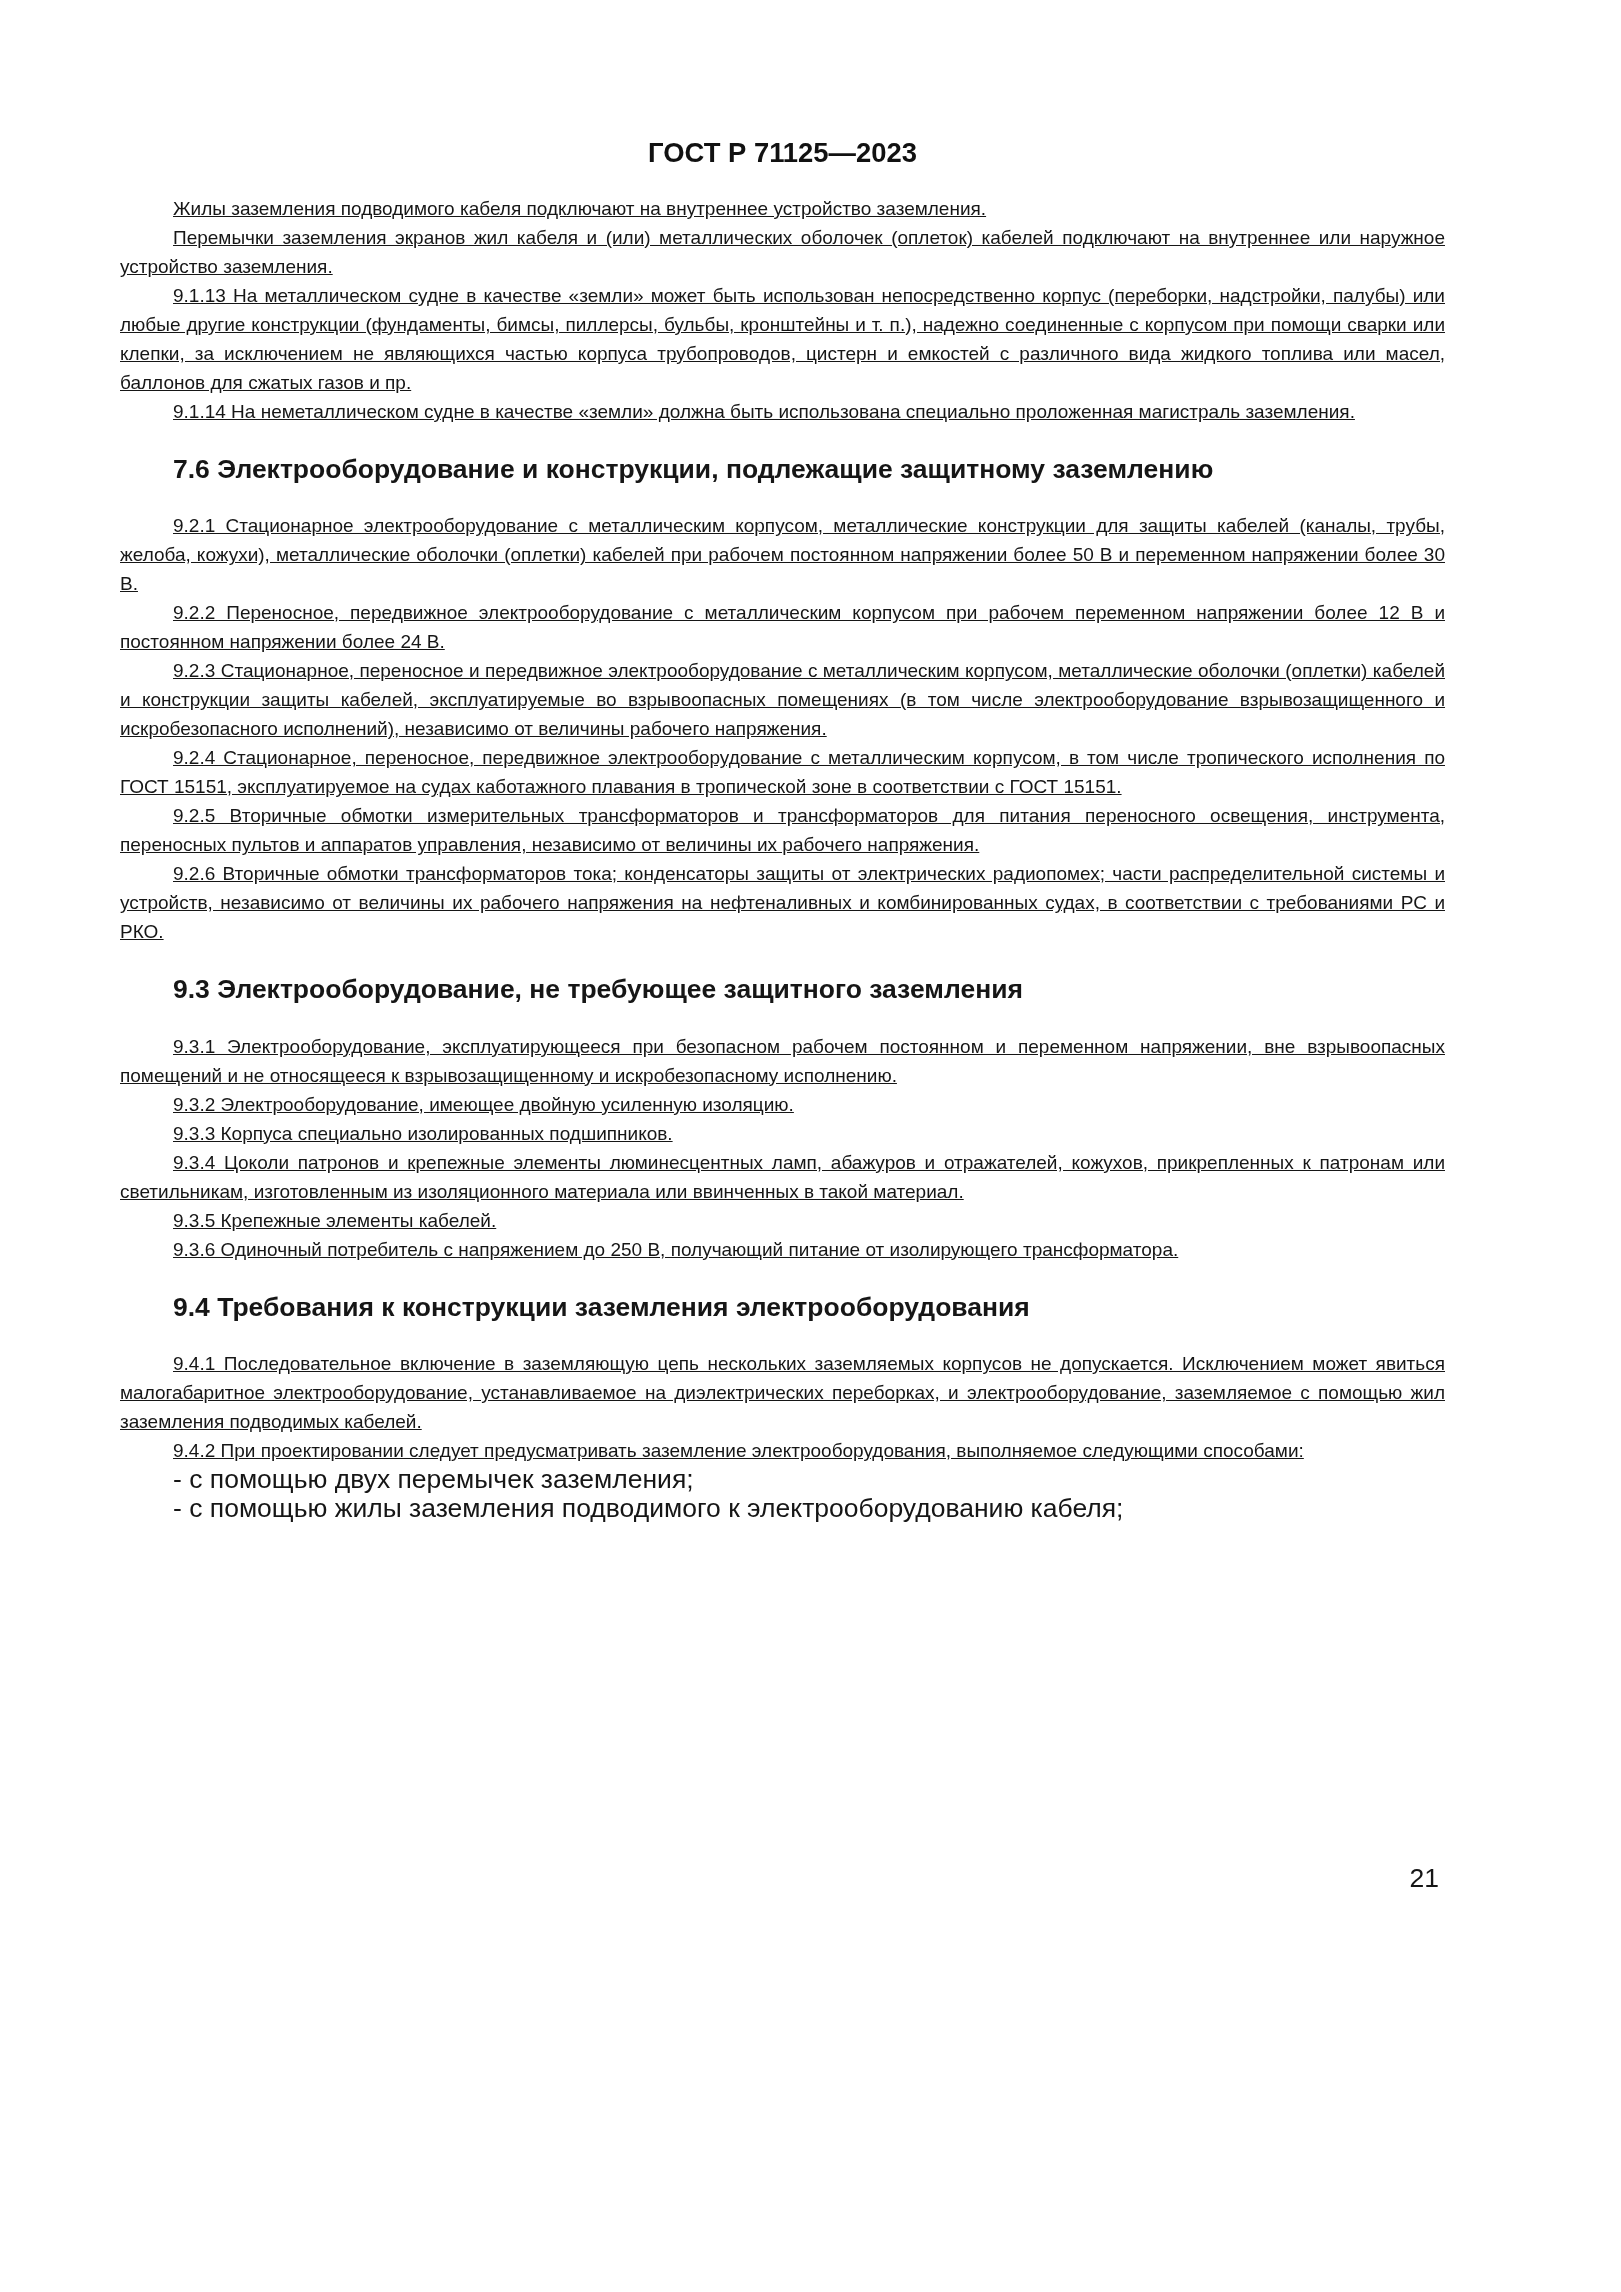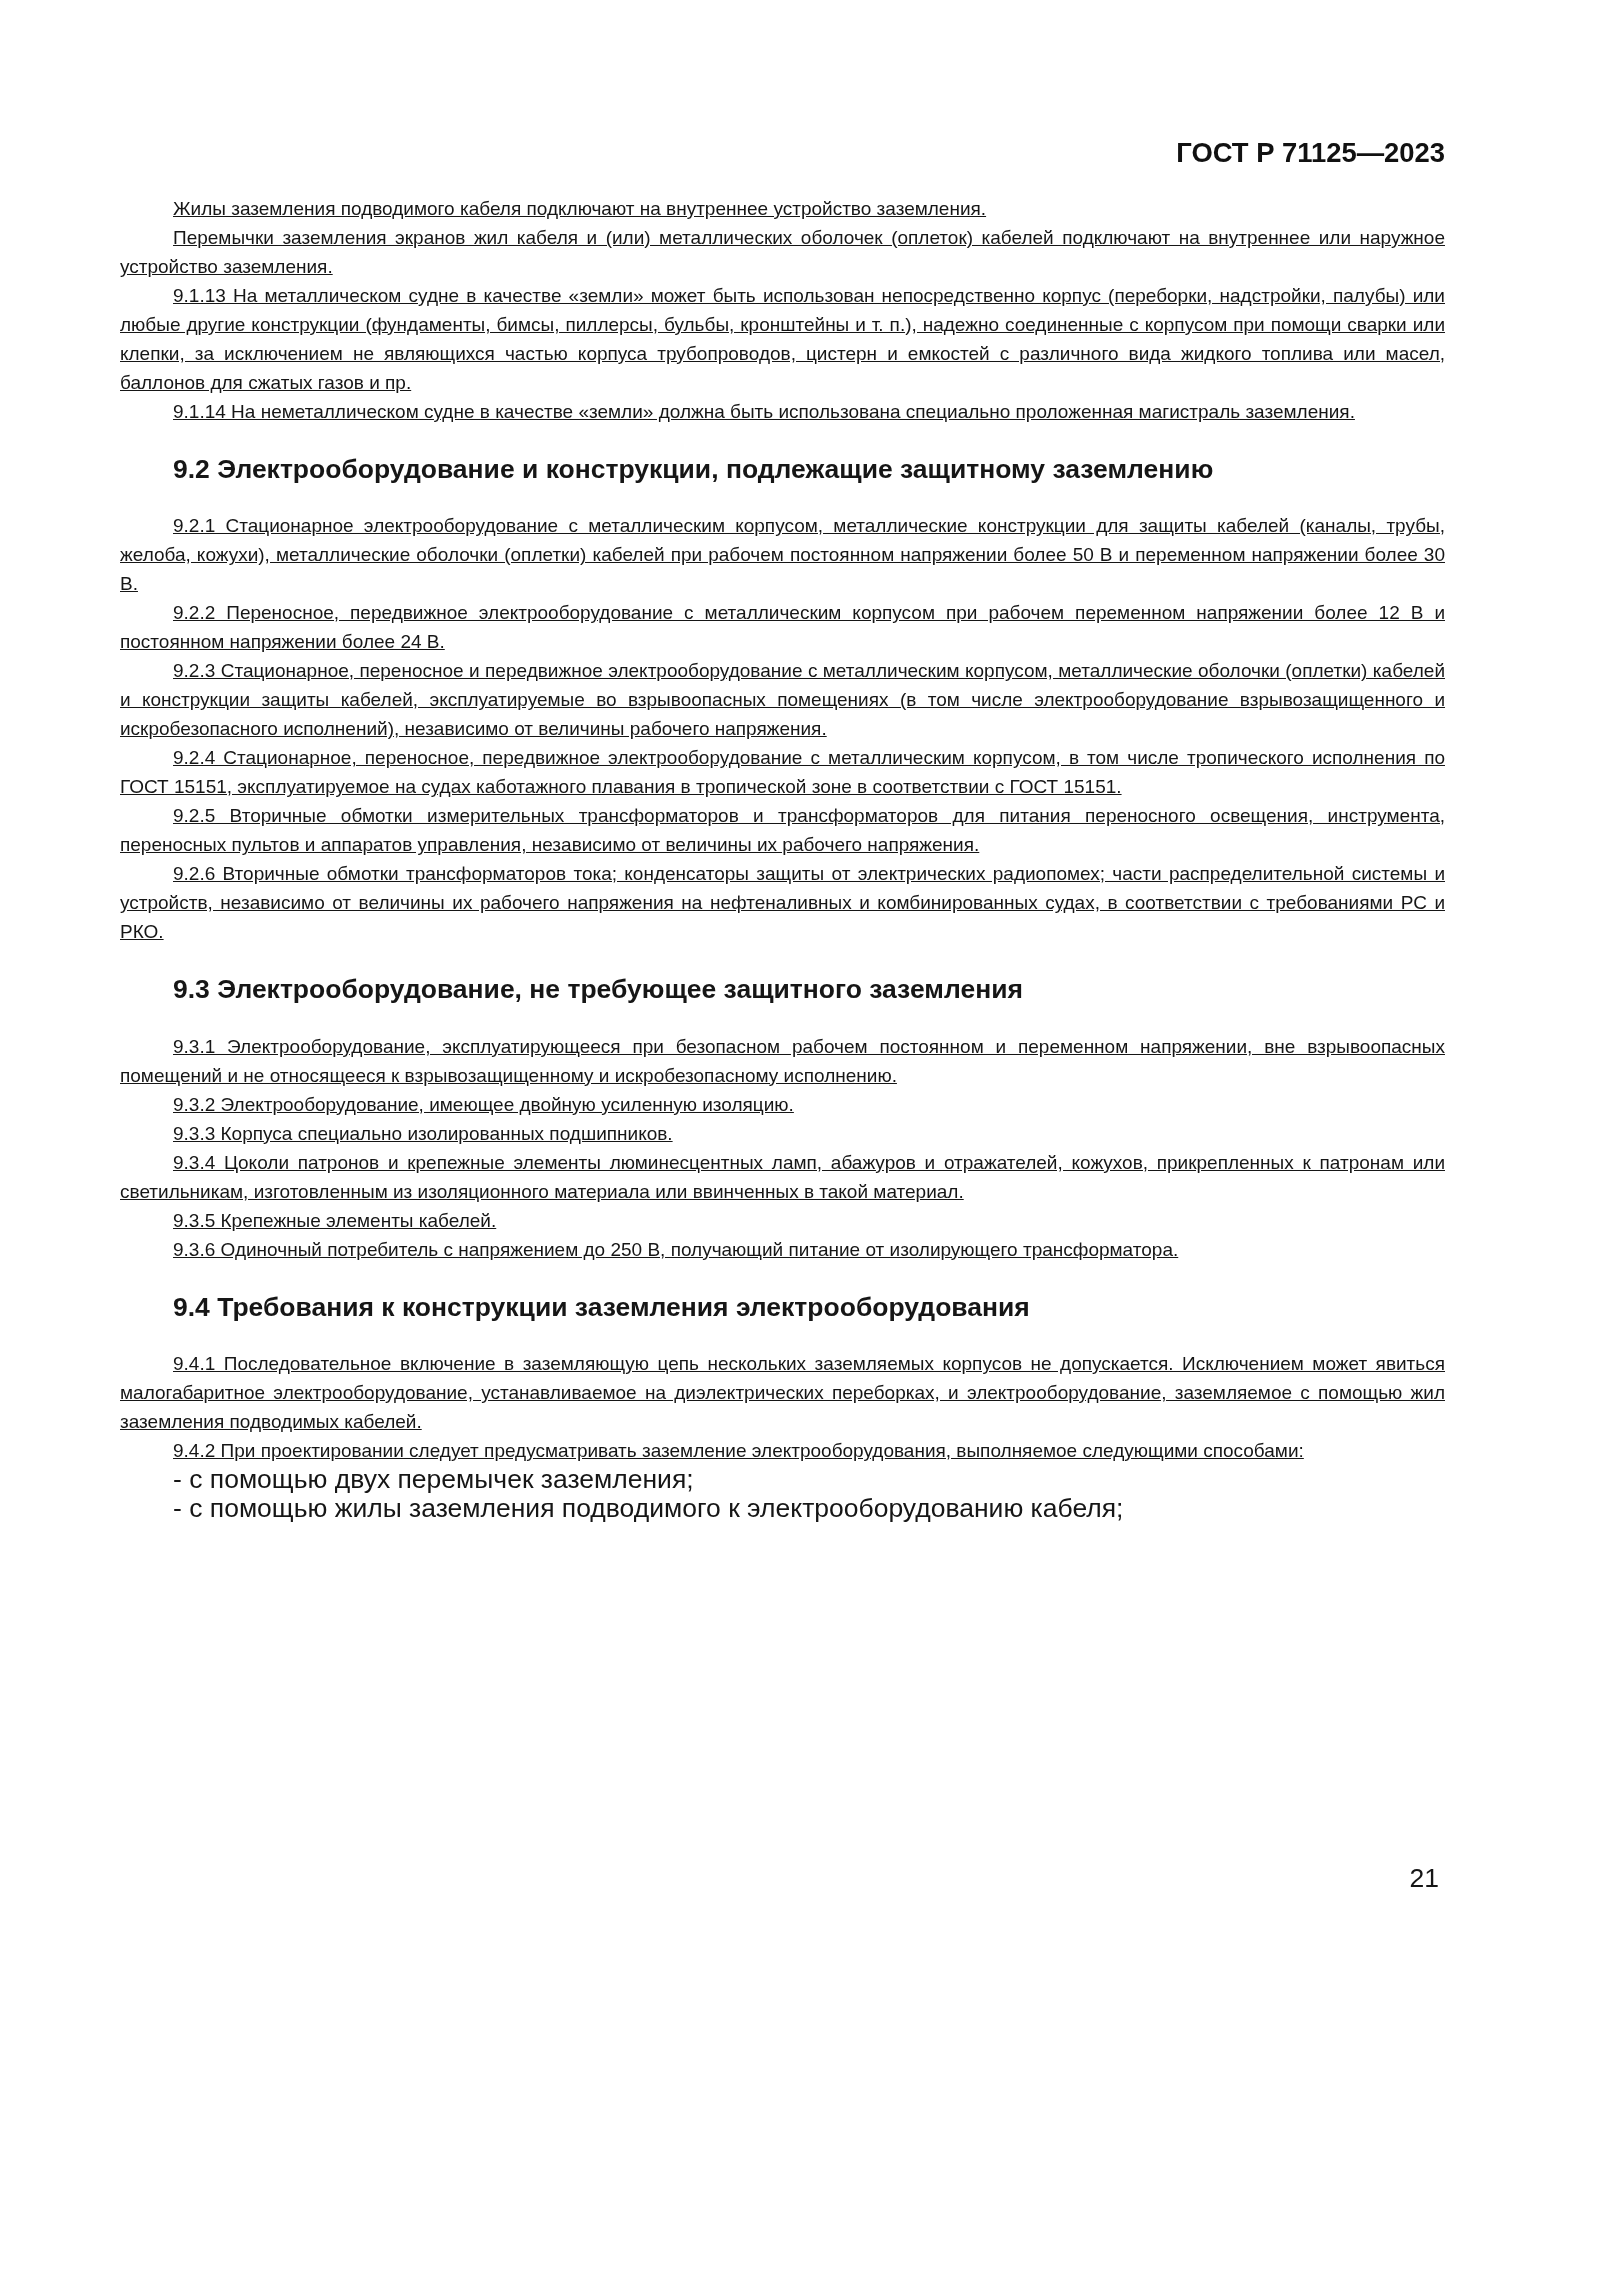"ГОСТ Р 71125—2023" .doc-header { text-align: right -> center }
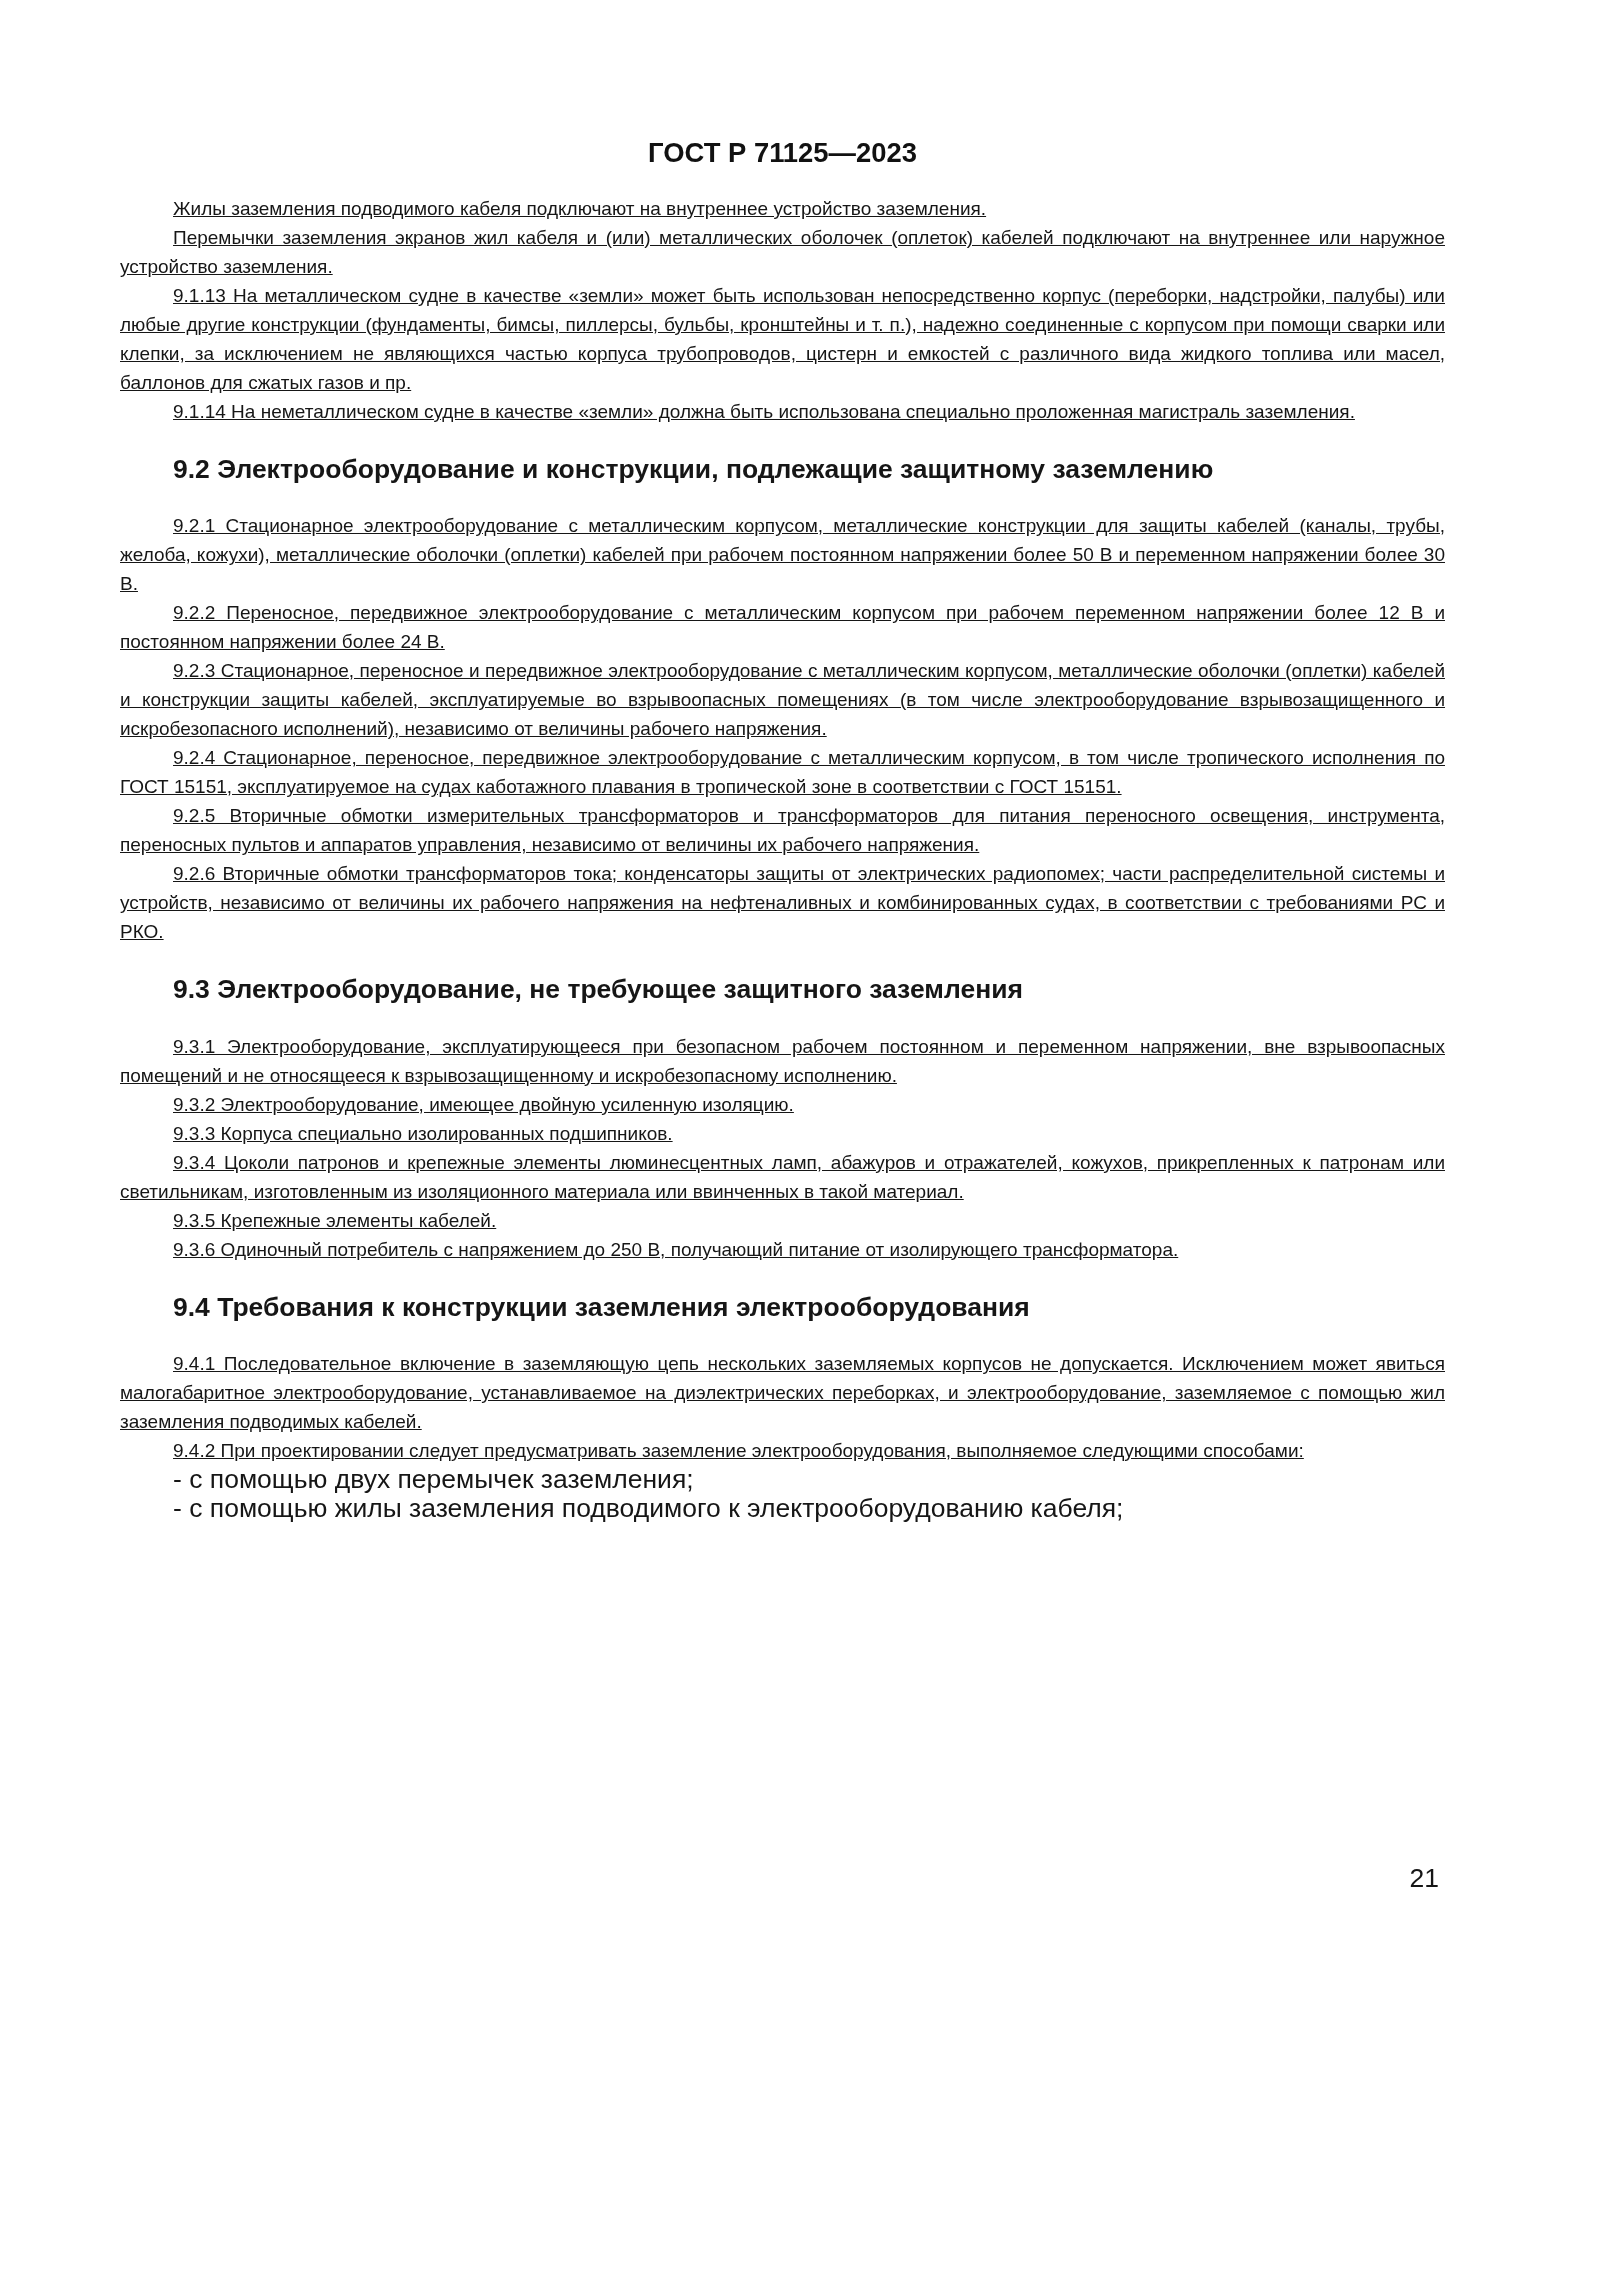"9.2 Электрооборудование и конструкции," p.heading { text: 9.2 -> 7.6 }
